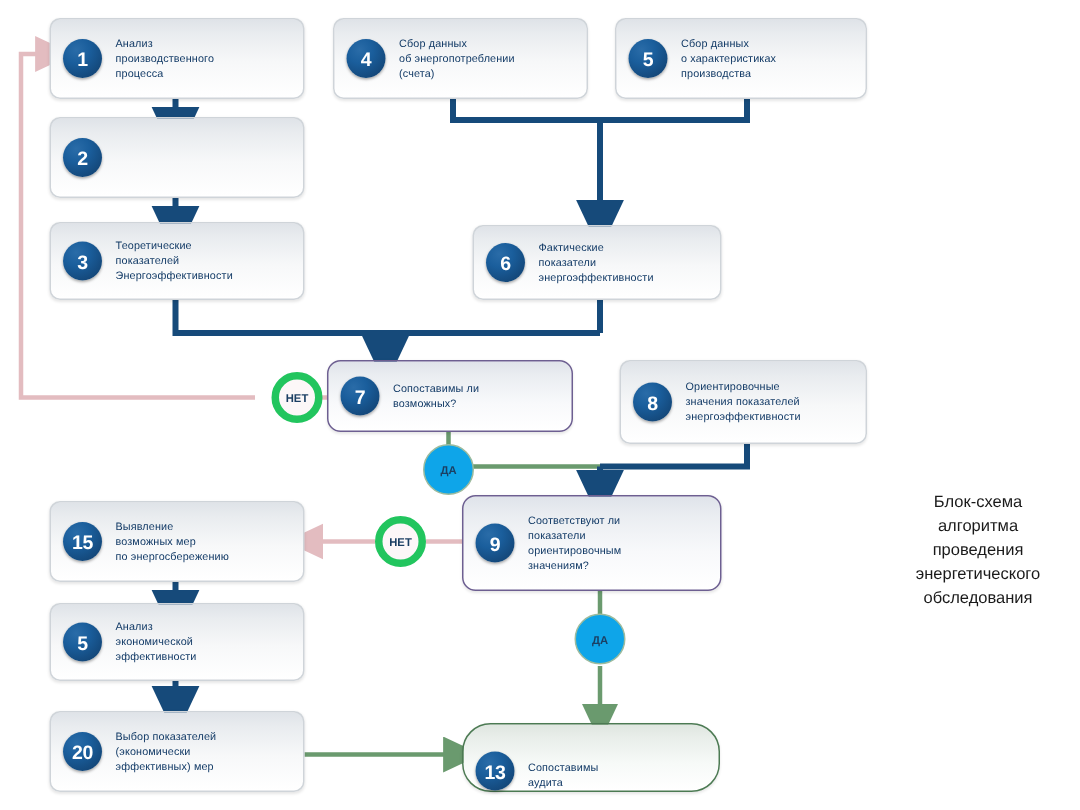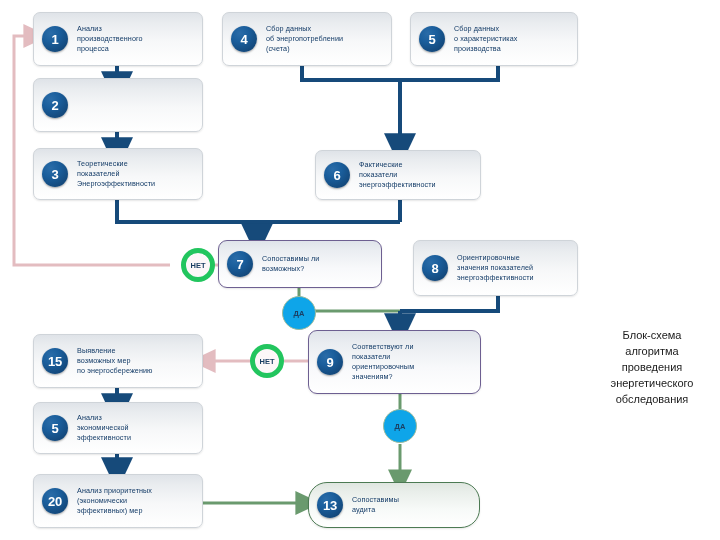"Анализ приоритетных" div.node-label { text: Анализ приоритетных -> Выбор показателей }
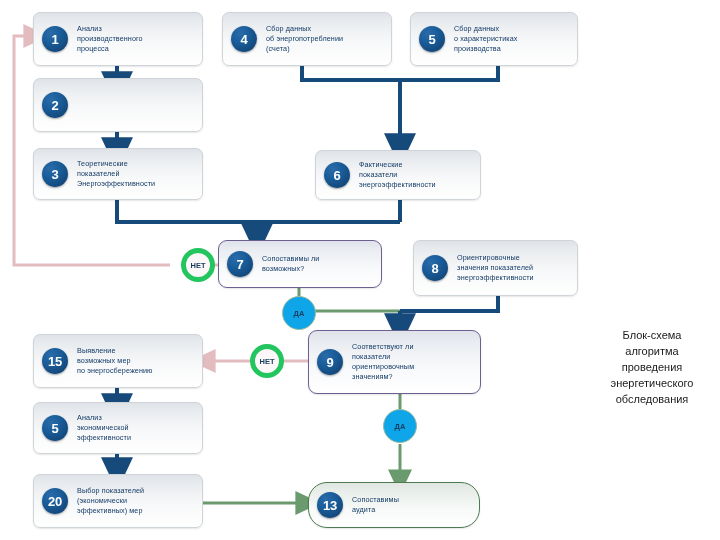"13" .node.terminal { align-items: none -> flex-end }
